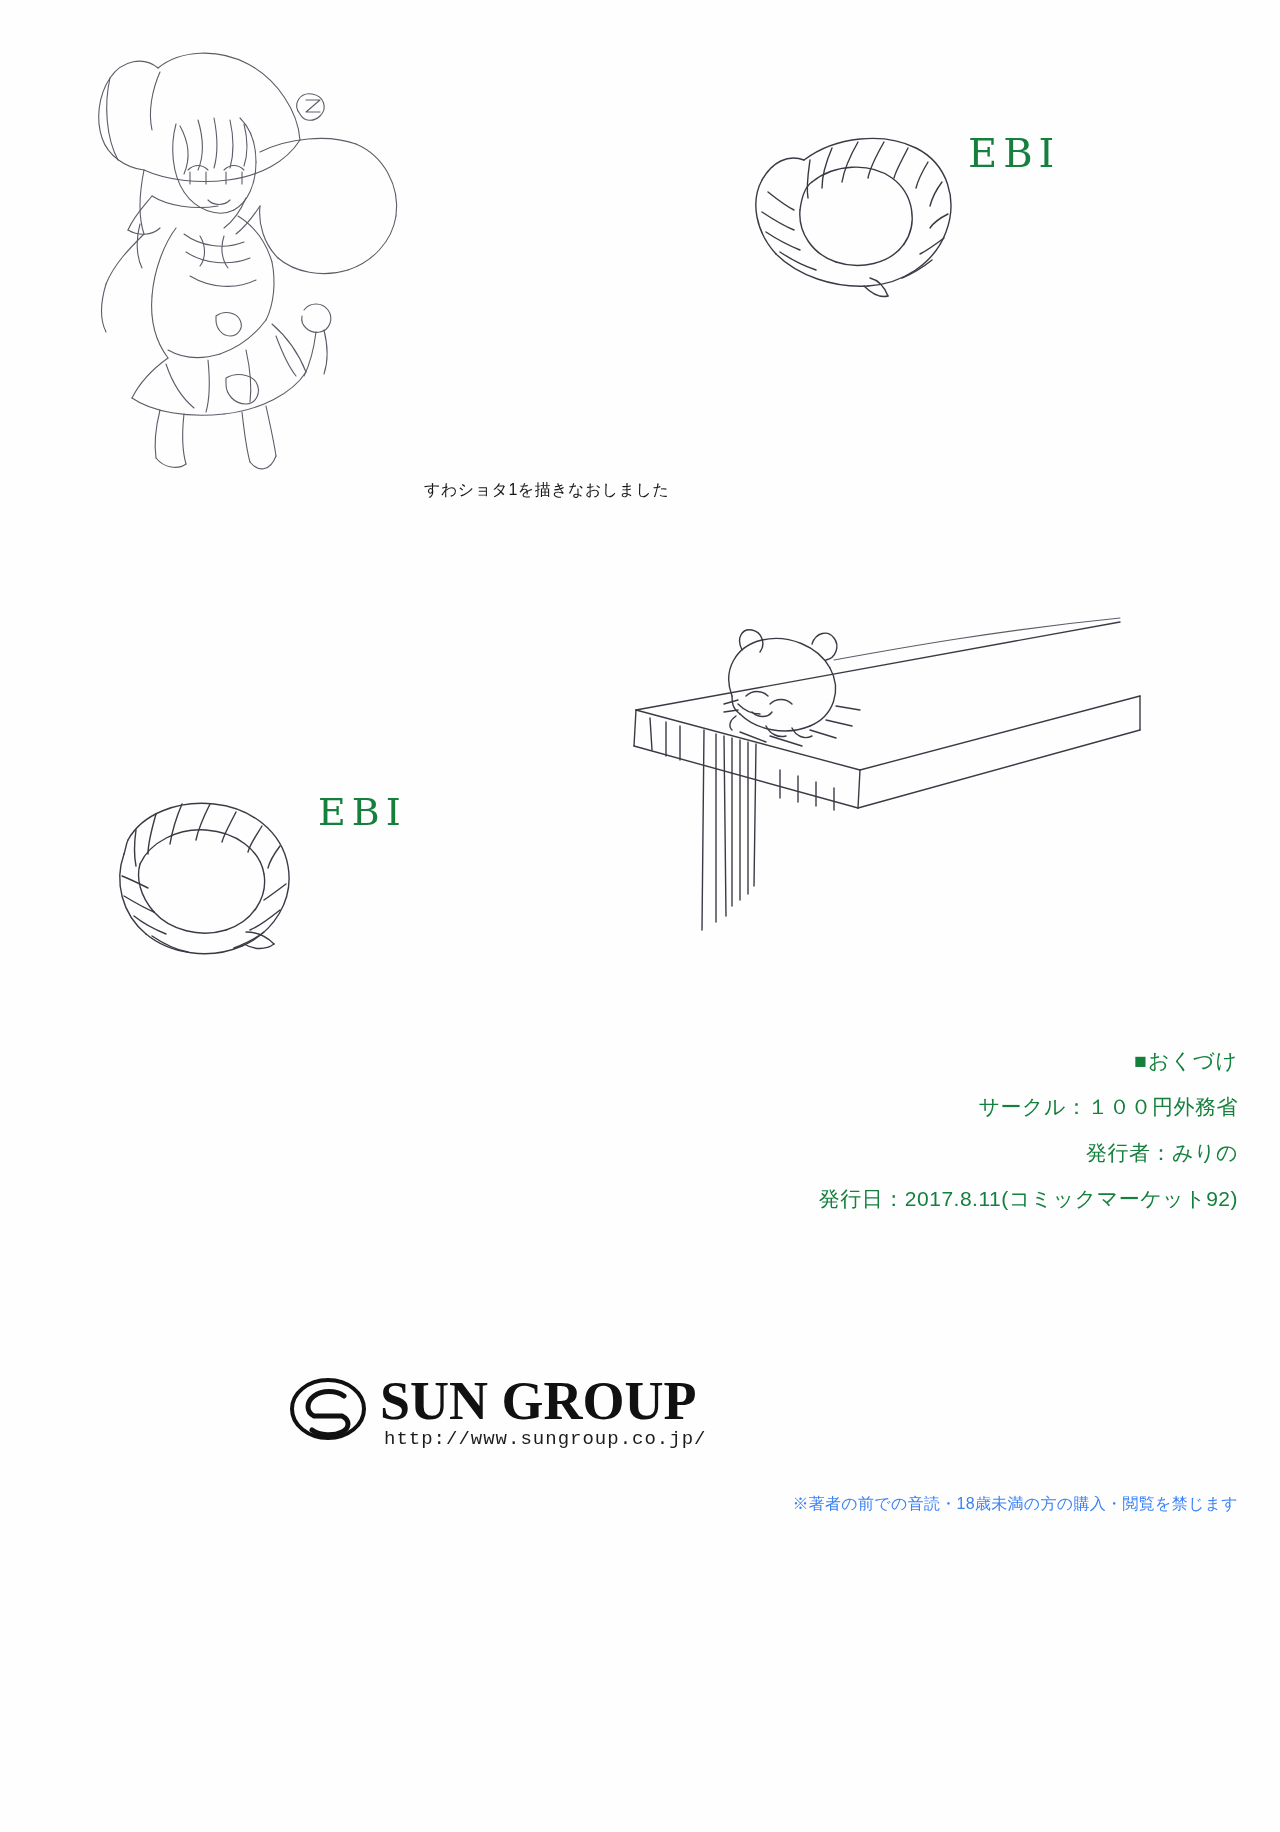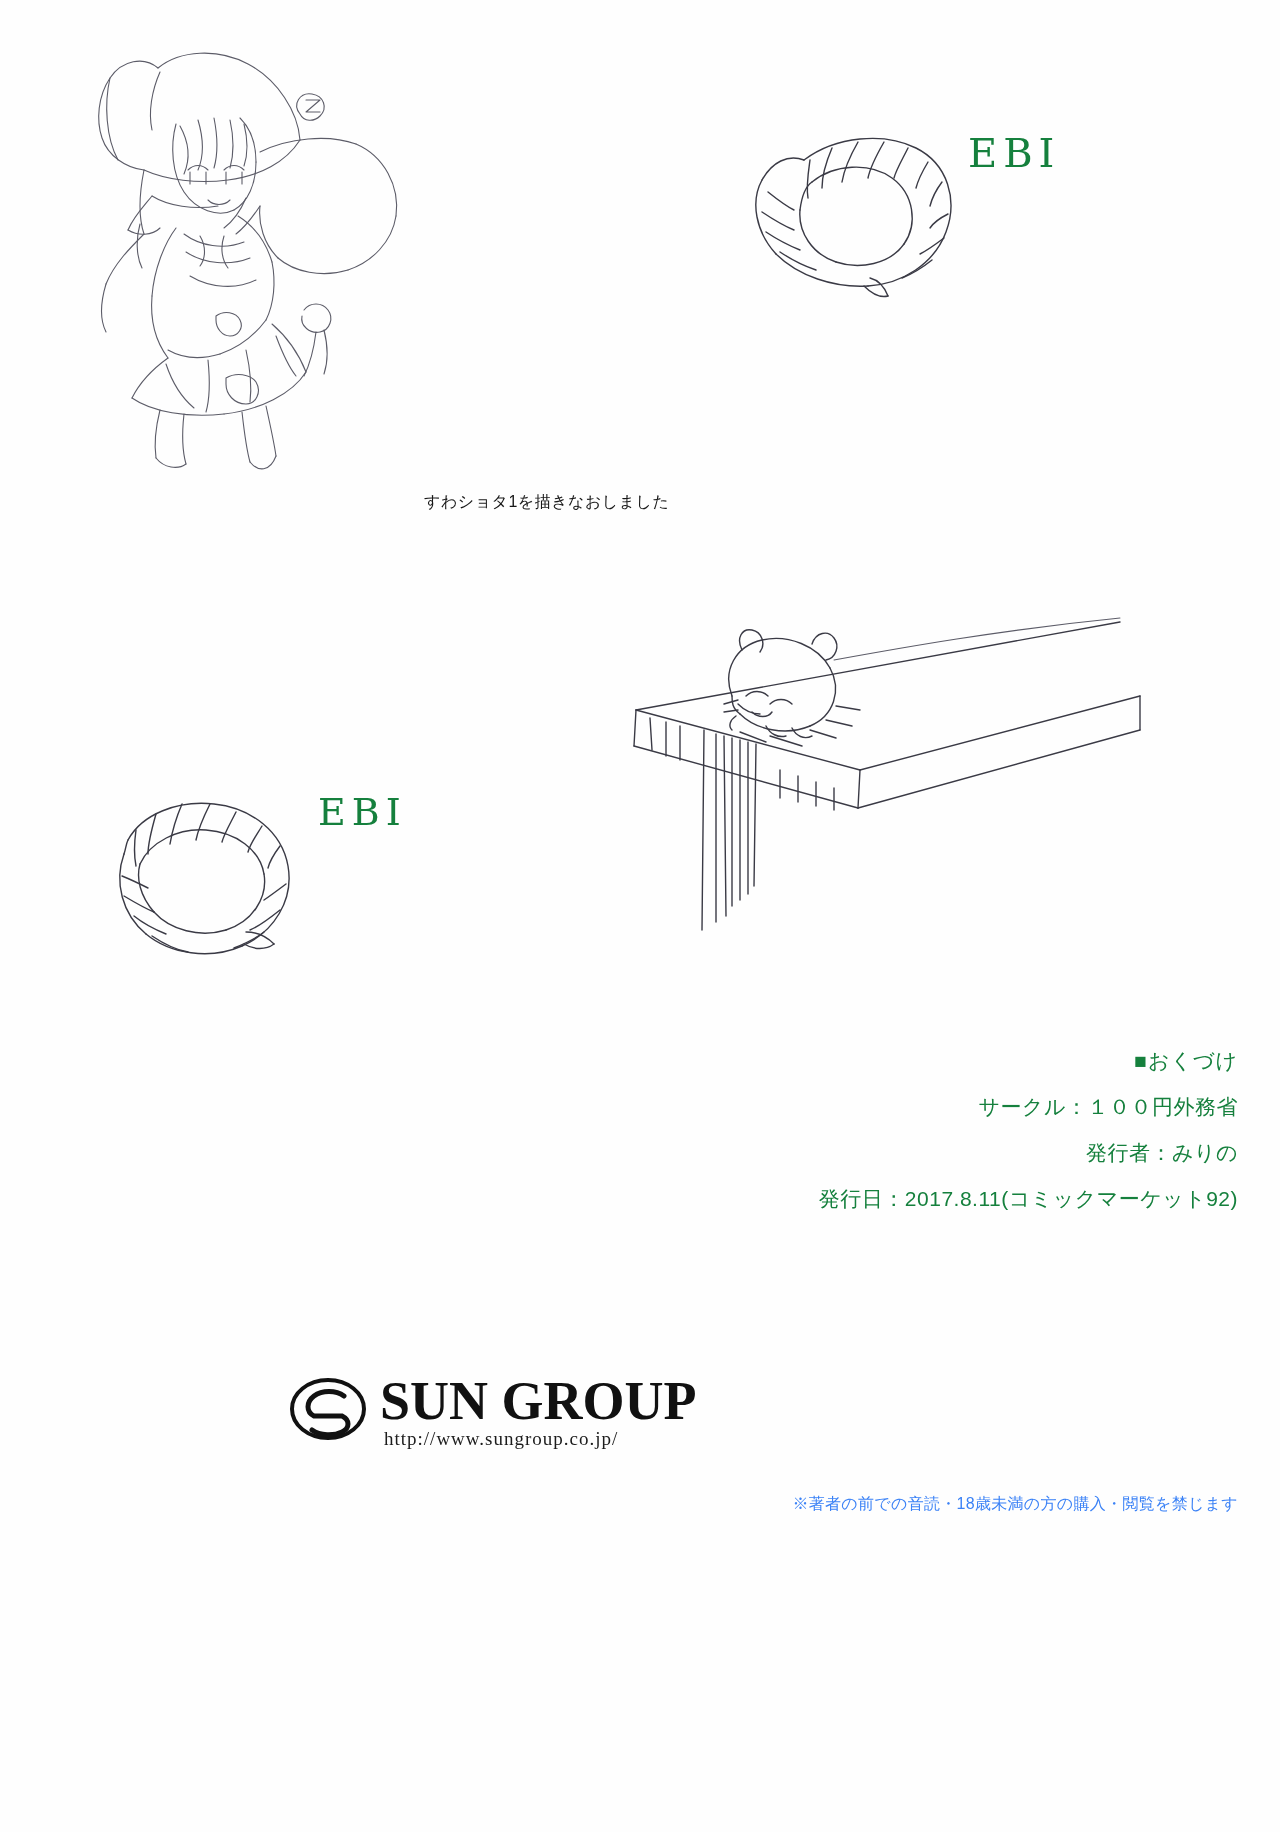"すわショタ1を描きなおしました" .caption { margin-top: 12px -> none }
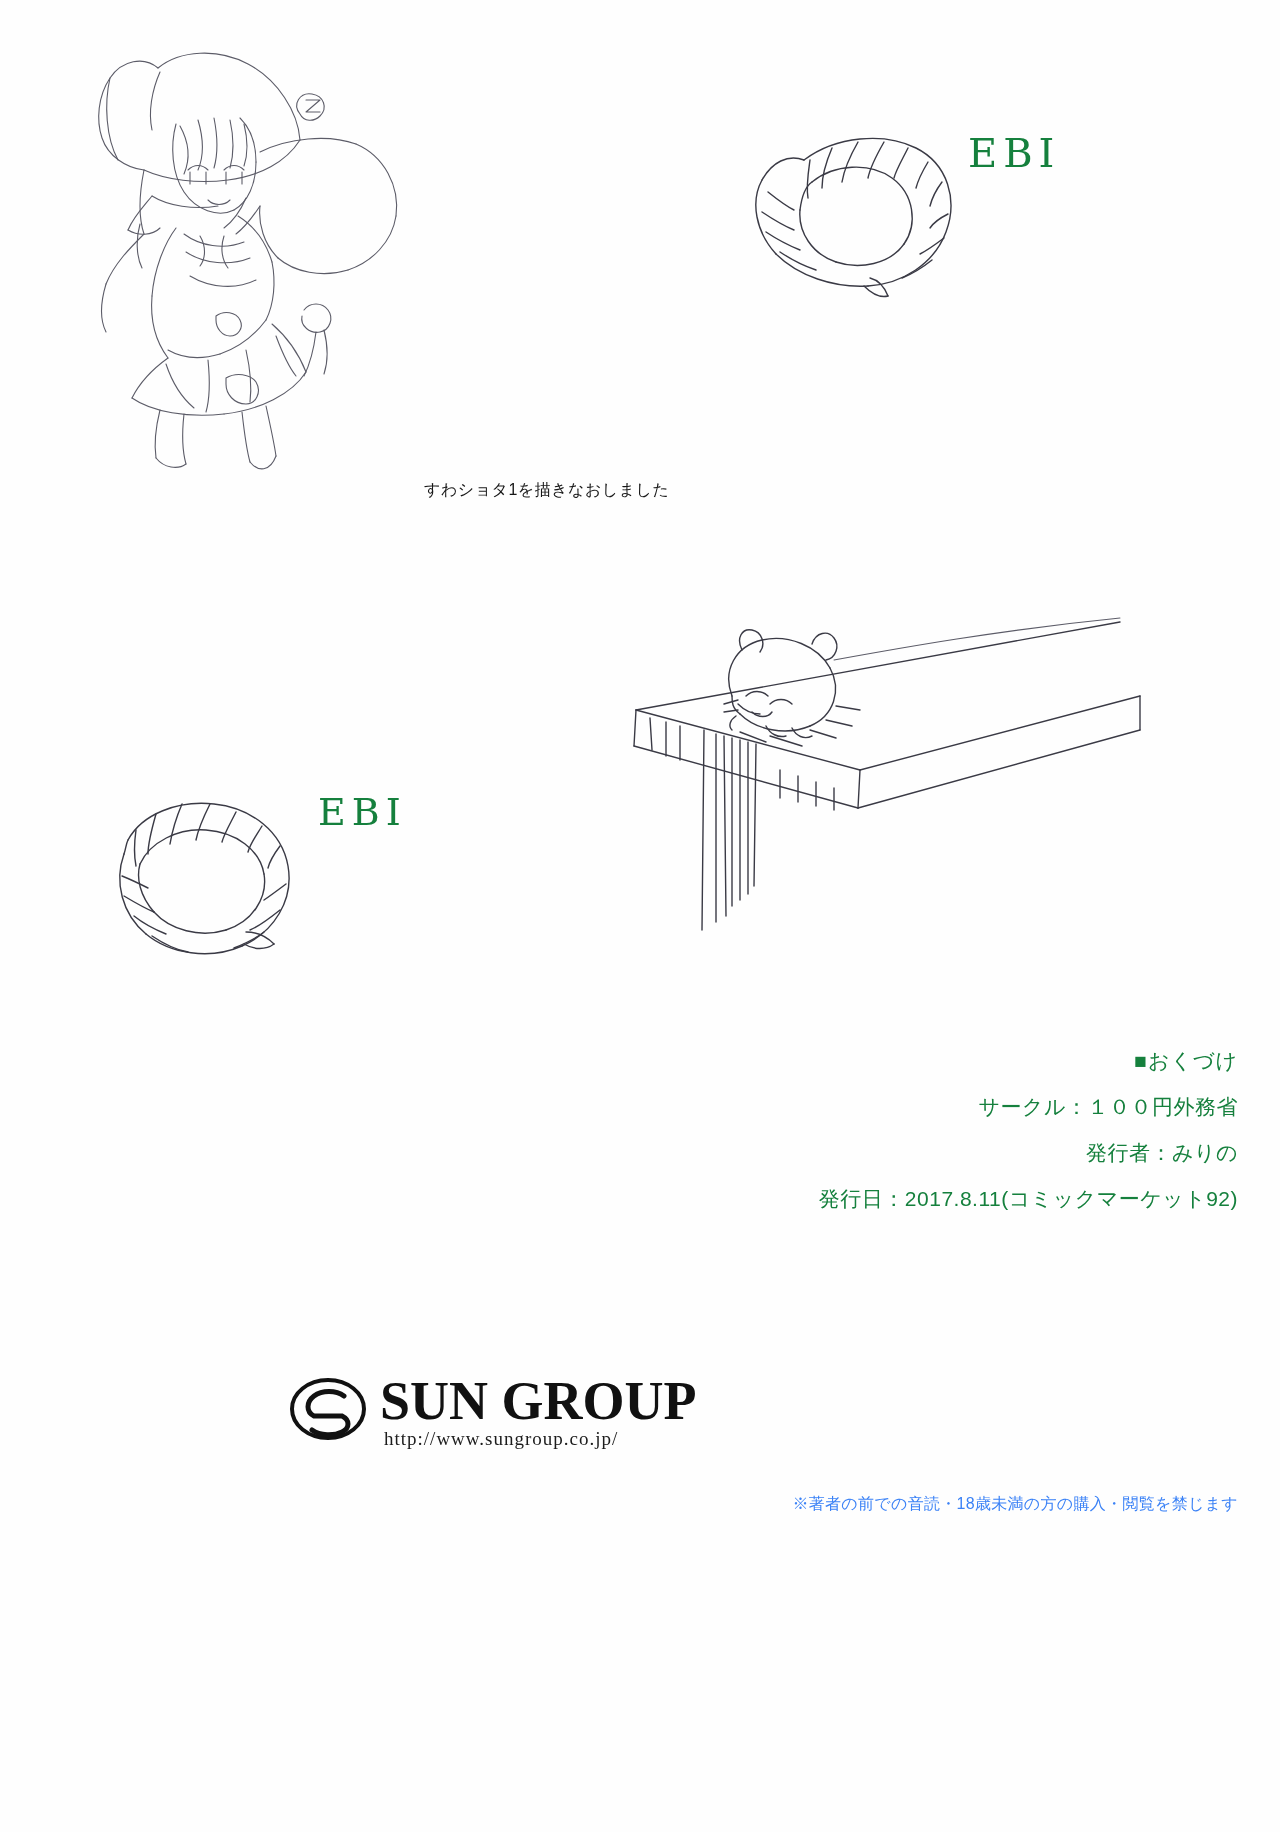"http://www.sungroup.co.jp/" .sungroup .url { font-family: Liberation Serif, serif -> Liberation Mono, monospace }
